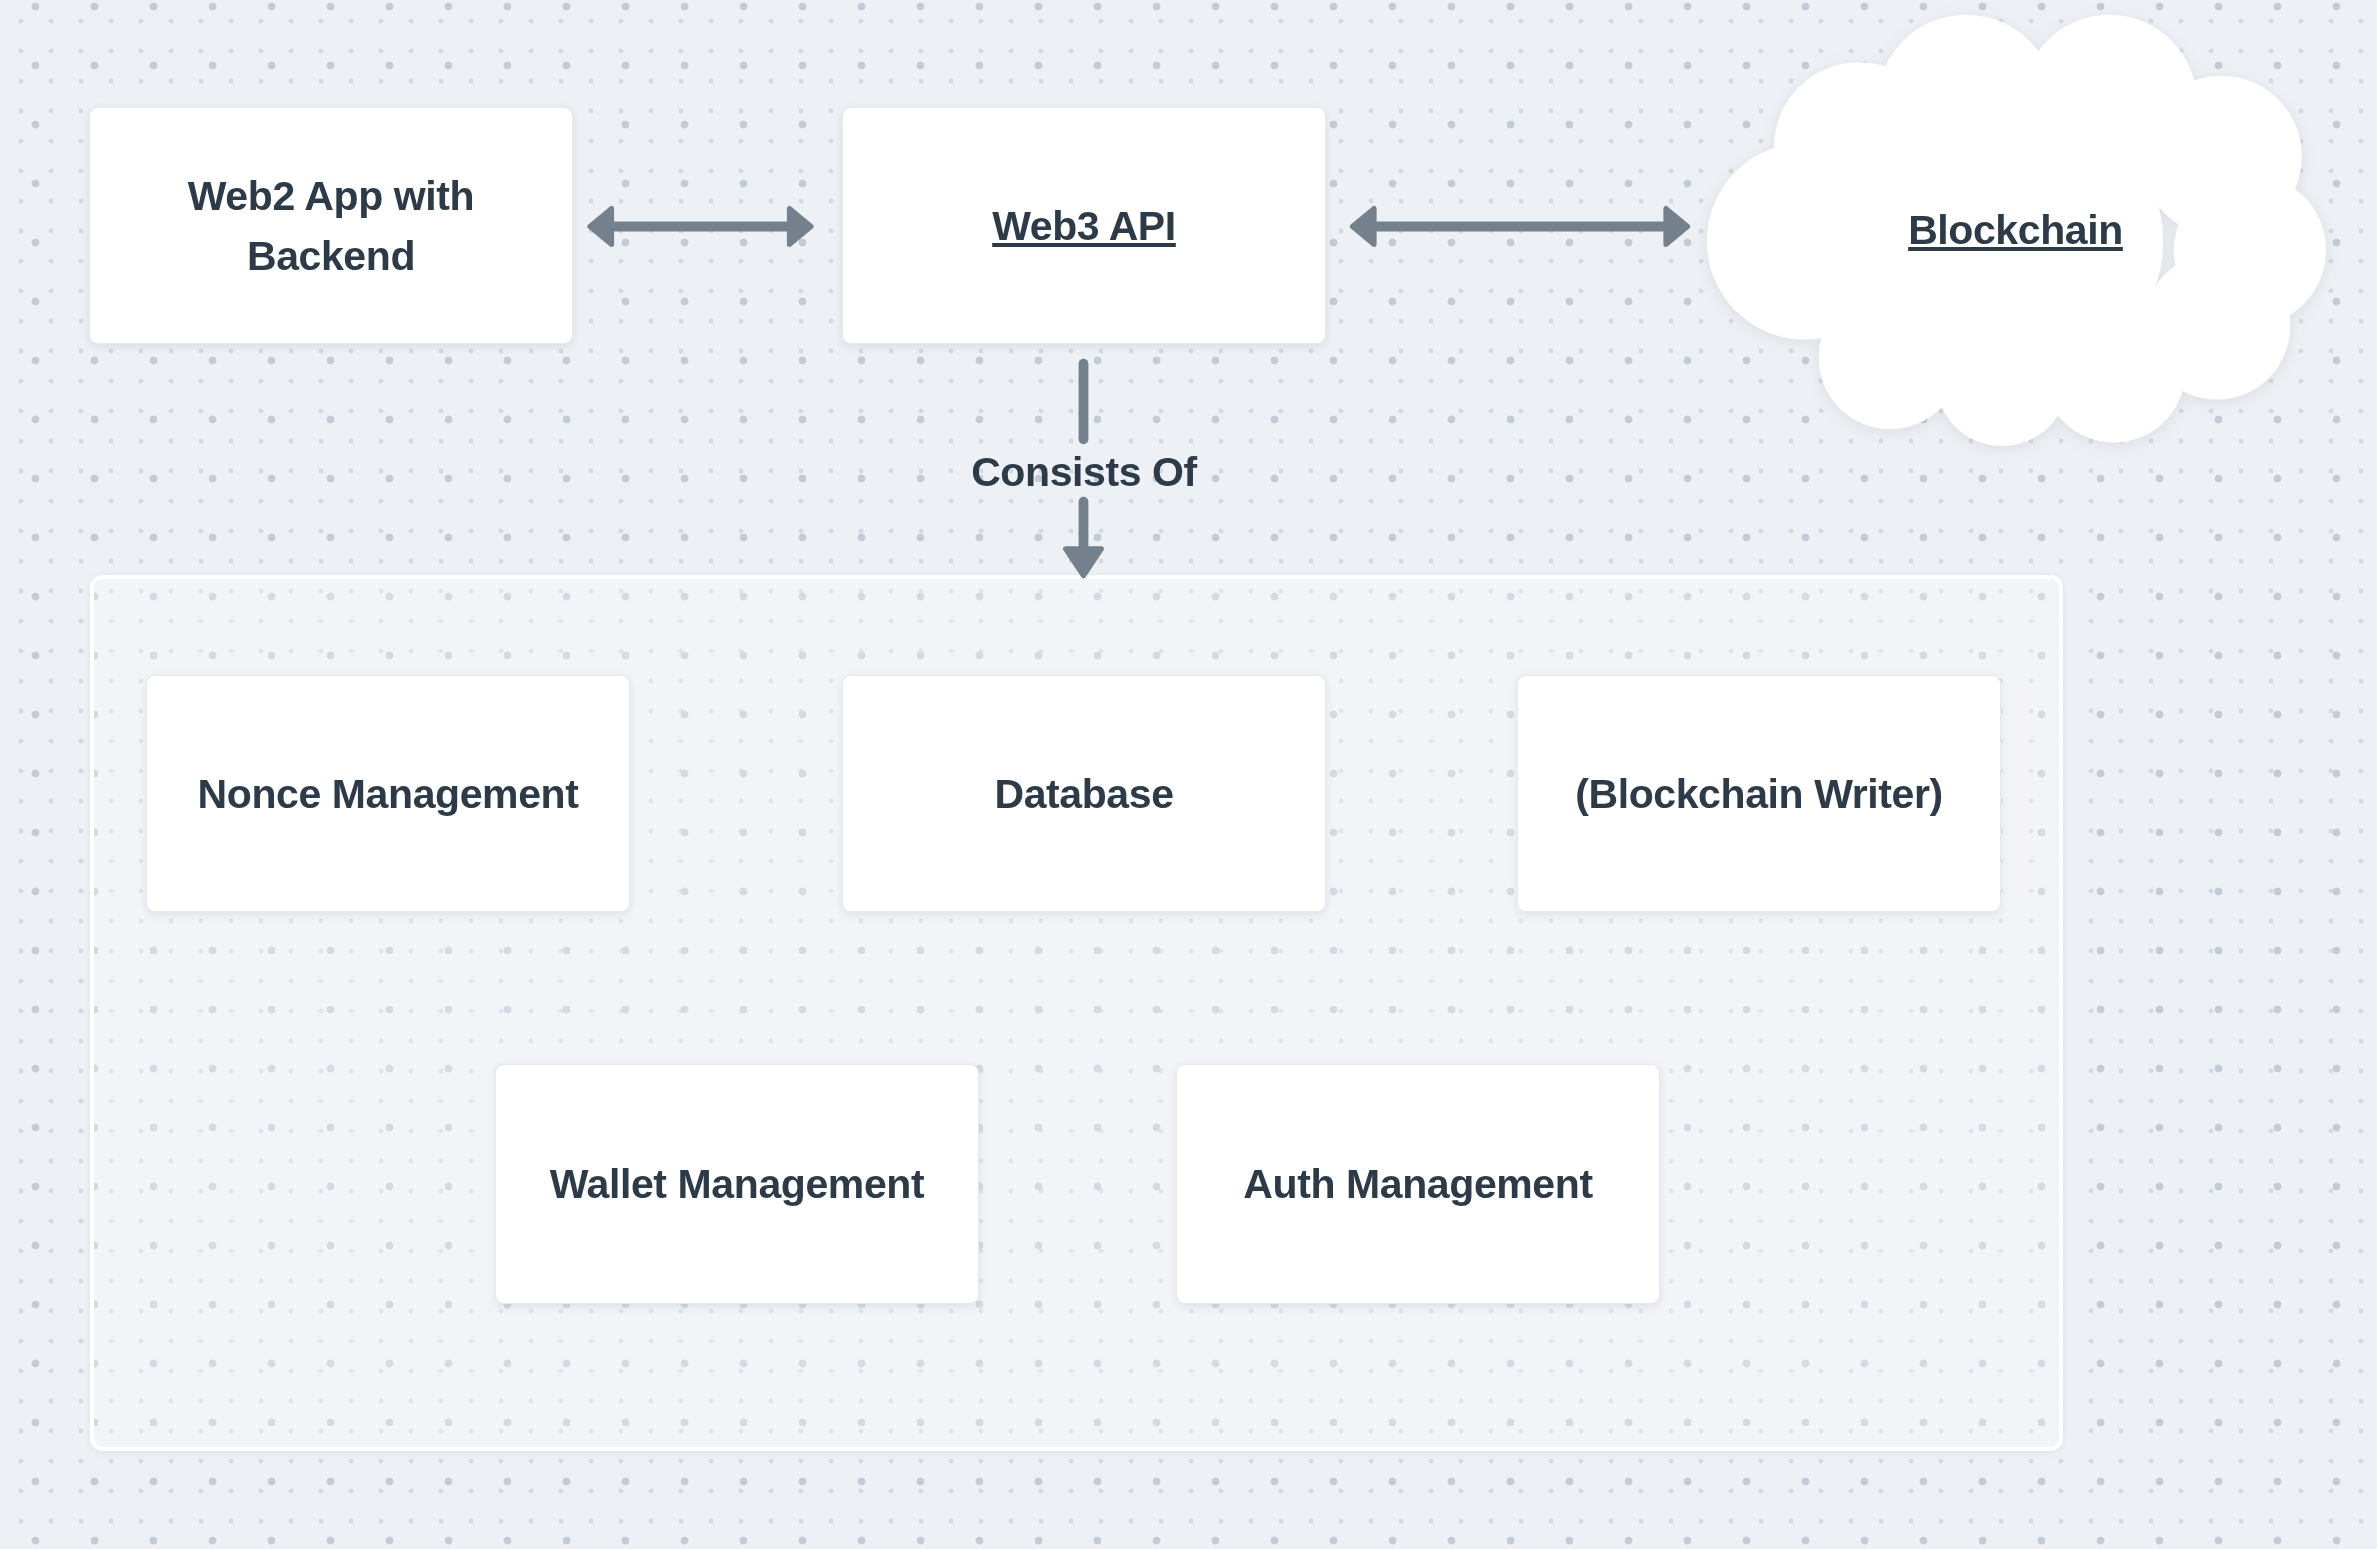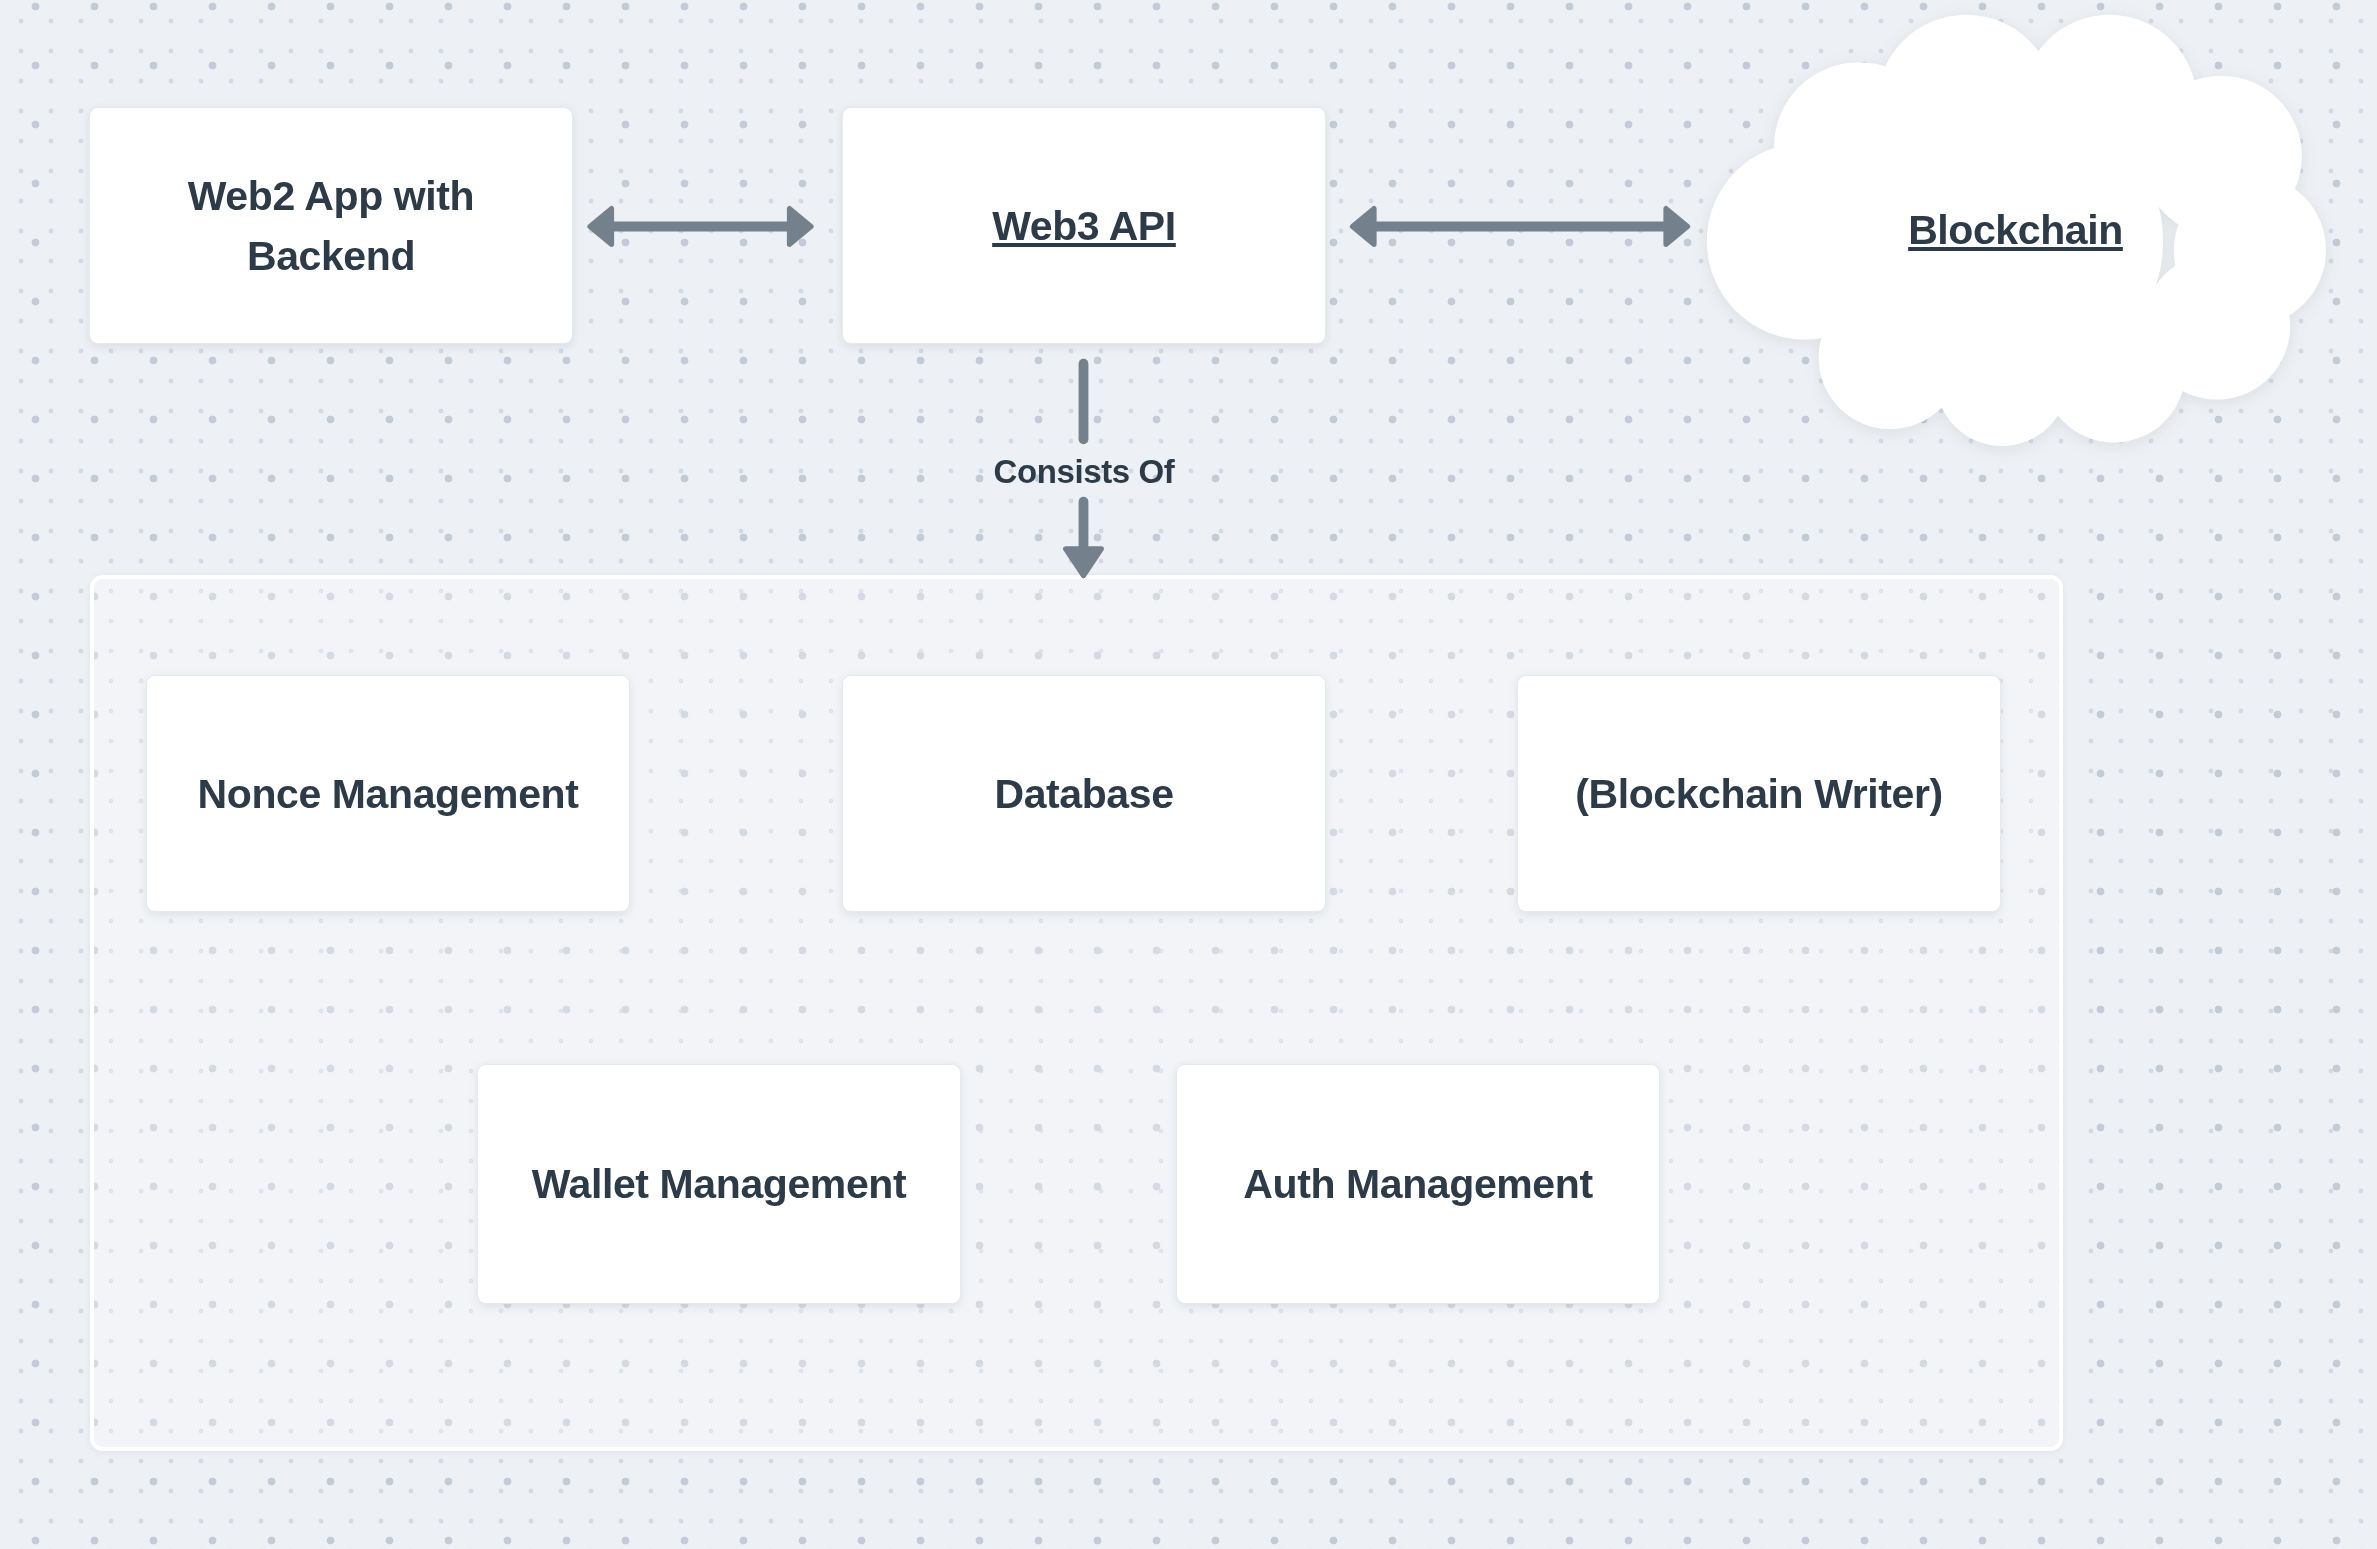"Consists Of" .edge-label { font-size: 33px -> 41px }
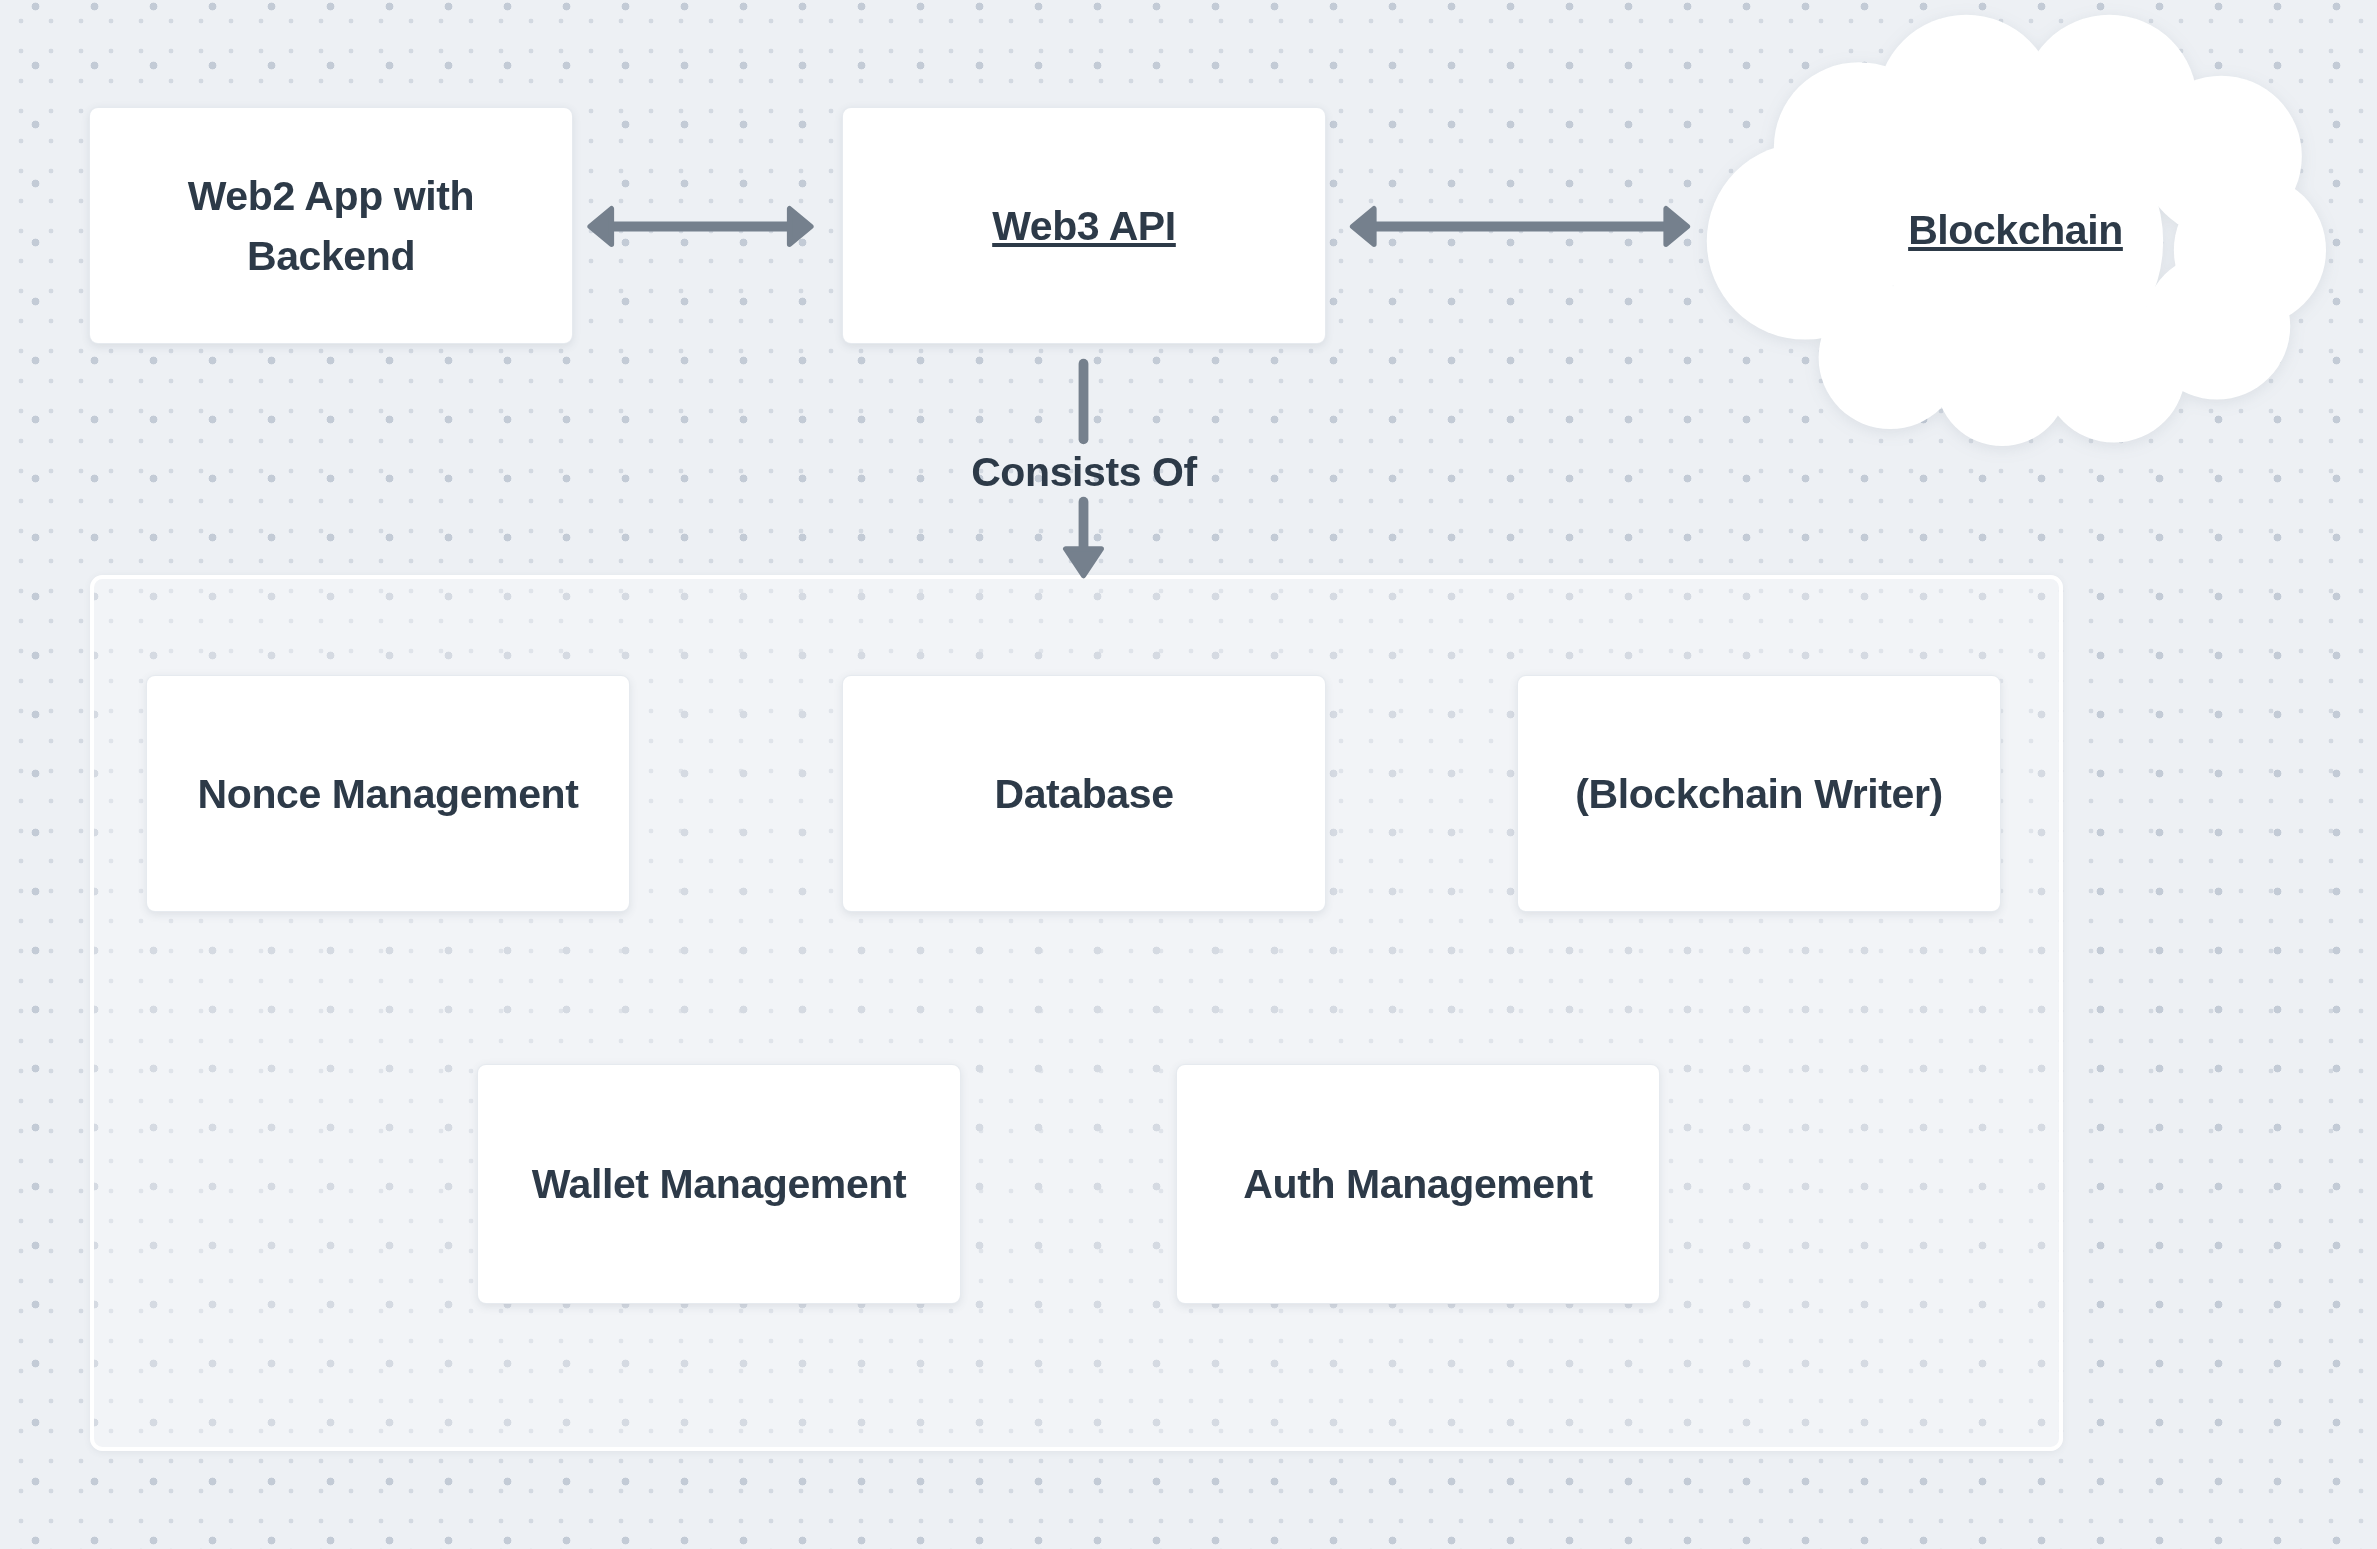"Wallet Management" .node-wallet { left: 477px -> 495px }
